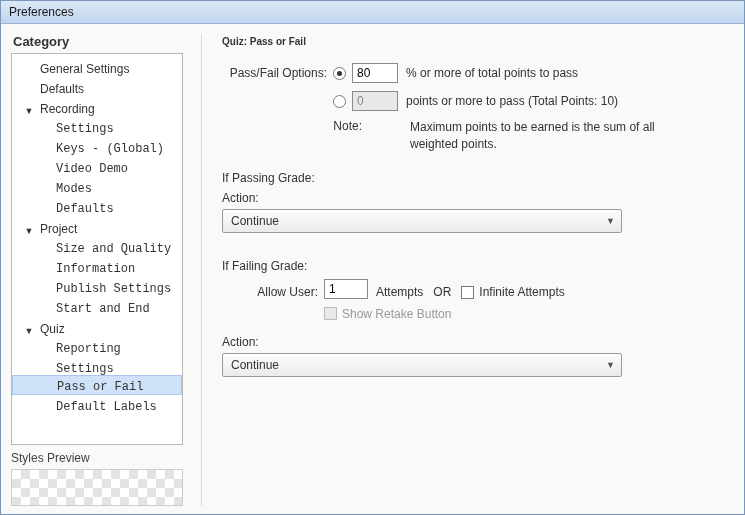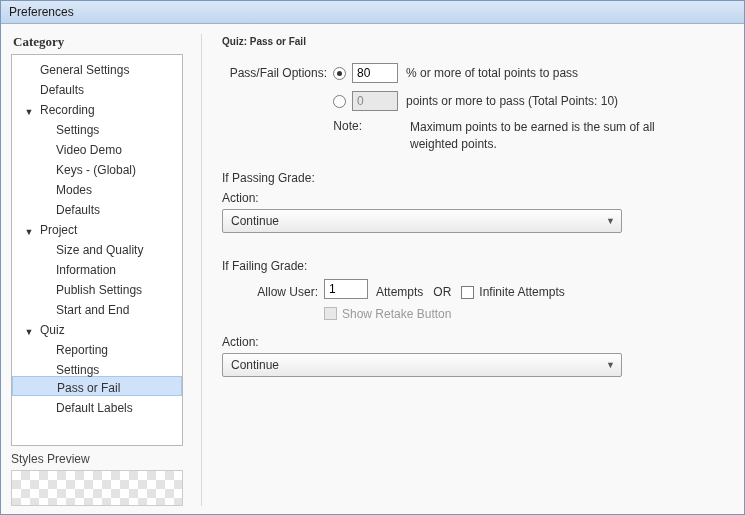"Category" .cat-header { font-family: Liberation Serif, serif -> none }
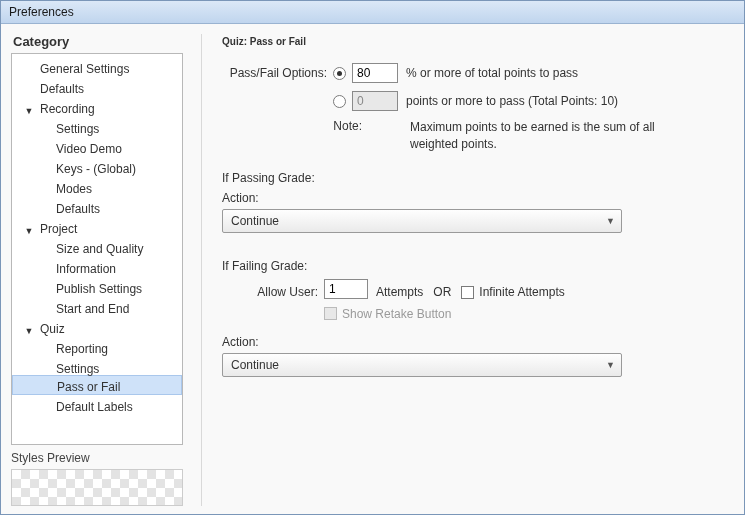"Settings" .tree-item.level1 { font-family: none -> Liberation Mono, monospace }
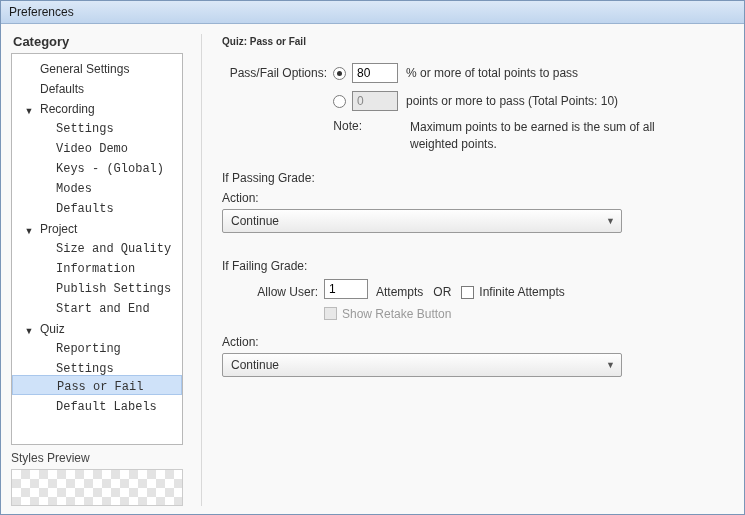"Video Demo" div.tree-item { order: before "Keys - (Global)" -> after "Keys - (Global)" }
